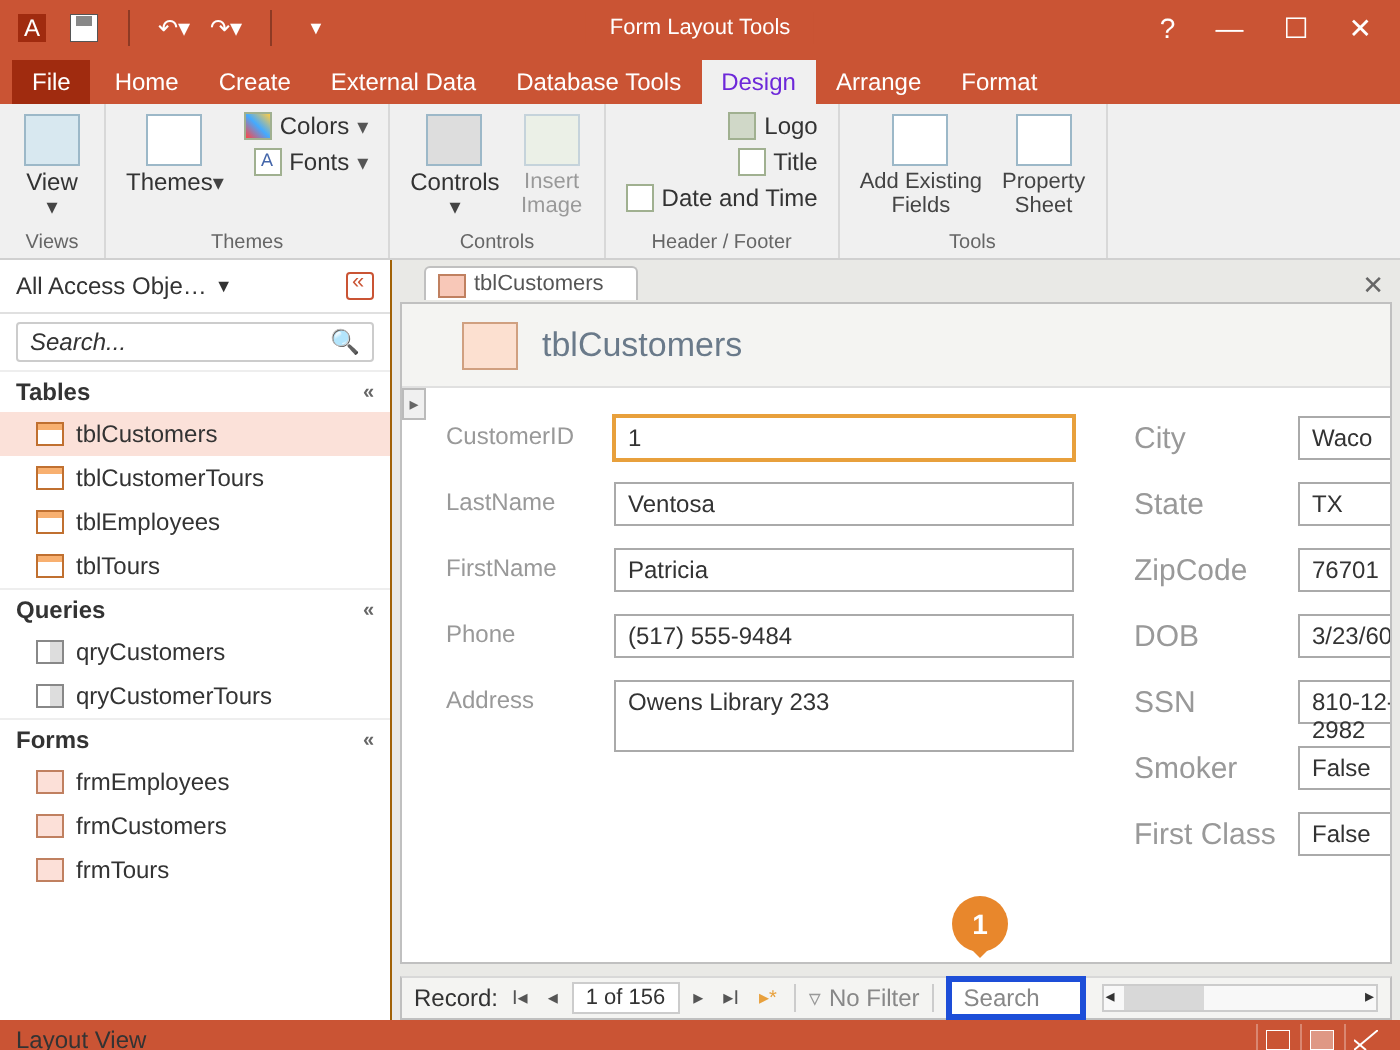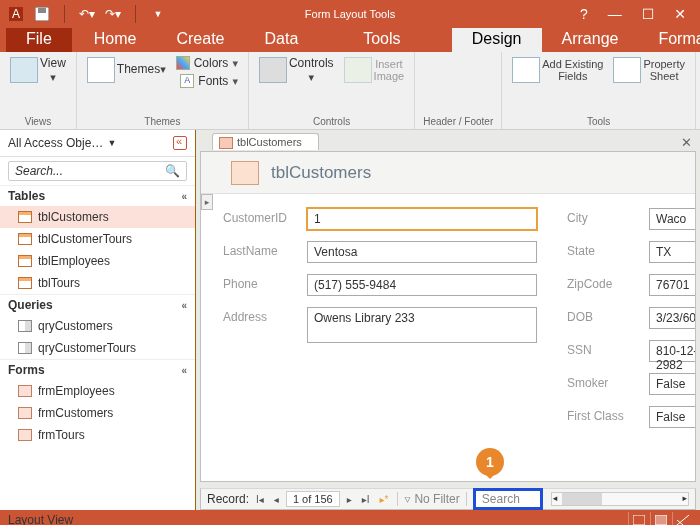"File" .tab { font-size: 16px -> 12px; padding: 4px 20px -> 4px 10px }
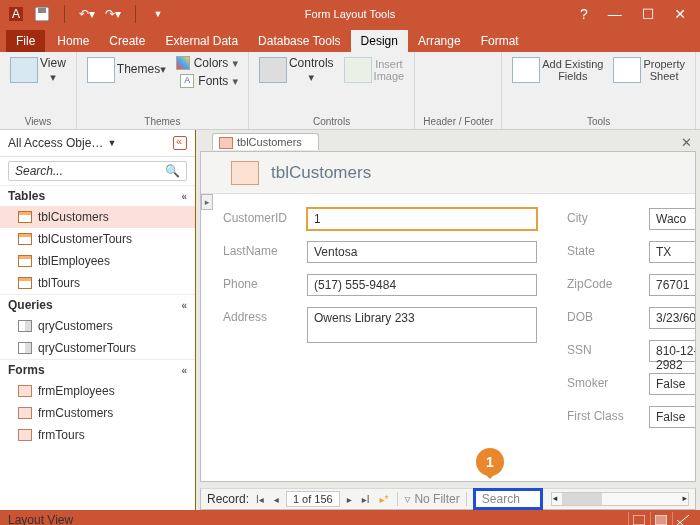"Design" .tab.active { color: #000000 -> #6d28d9 }
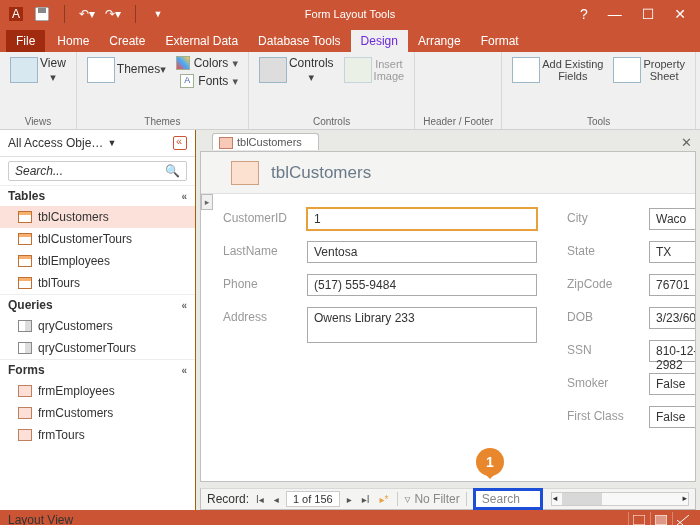"Logo" div.group-body { html: none -> <div> <div> <div> <span></span> <span>Logo</span> </div> <div> <span></span> <span>Title</span> </div> <div> <span></span> <span>Date and Time</span> </div> </div> </div> }
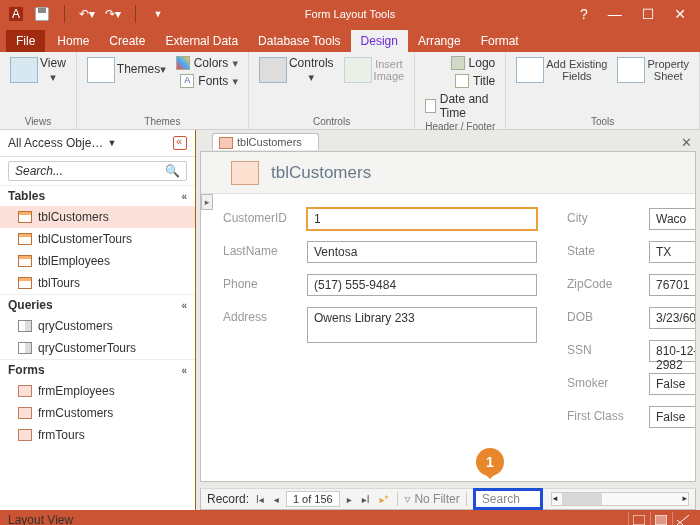"View" .bigbtn { flex-direction: row -> column }
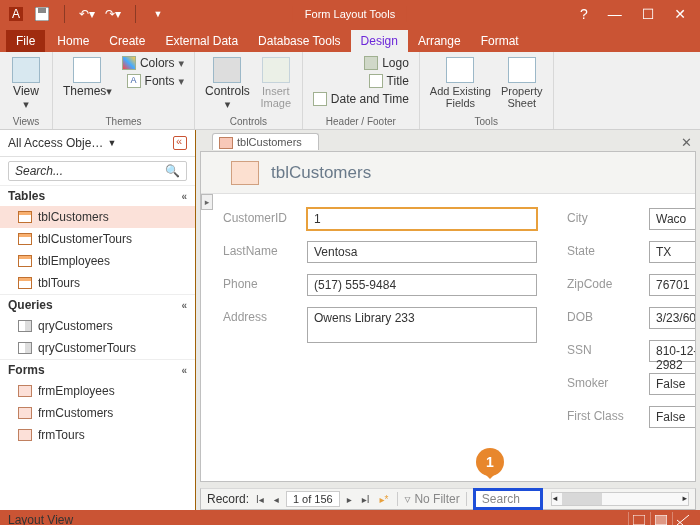"City" .flabel2 { font-size: 12px -> 15px }
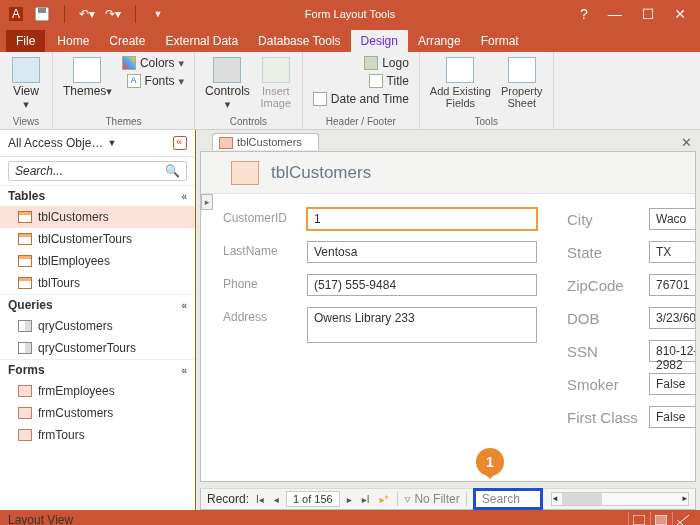"FirstName" div.row { html: none -> <div> <div>FirstName</div> <div>Patricia</div> </div> }
